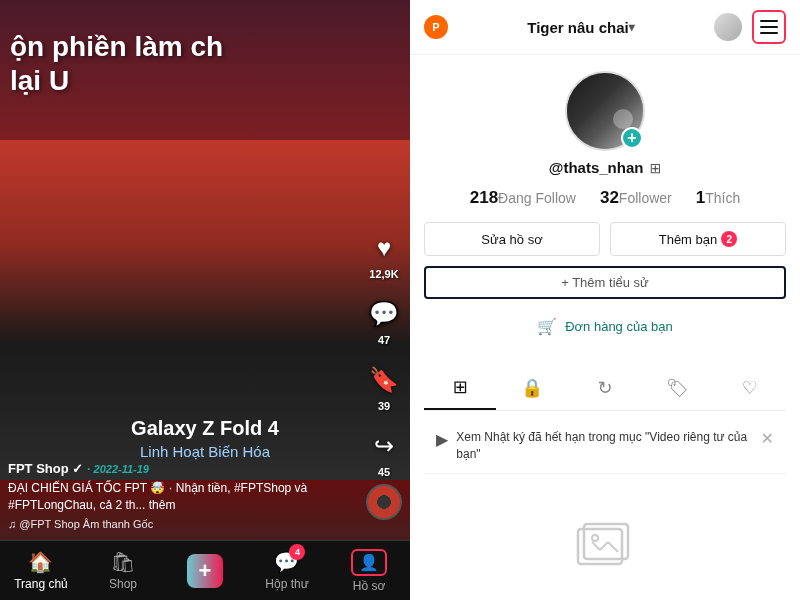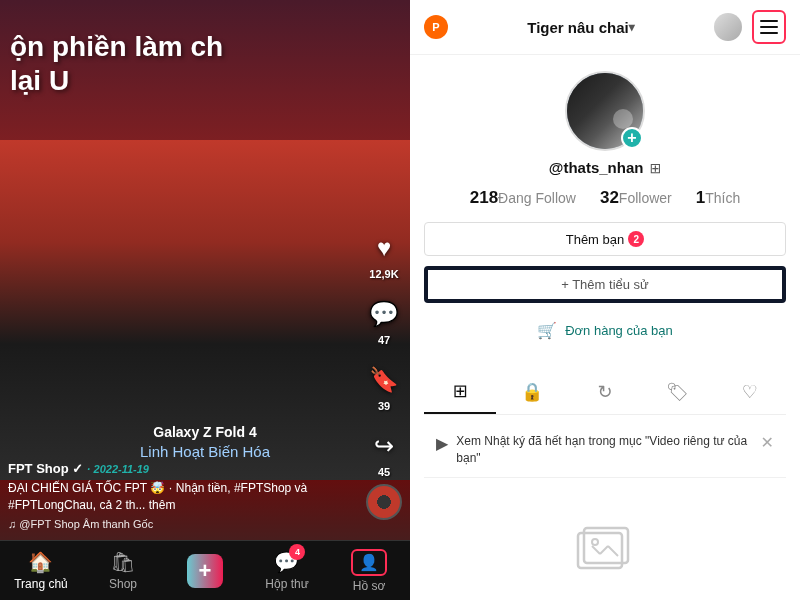"Sửa hồ sơ" button.btn-edit { html: none -> <button>Sửa hồ sơ</button> }
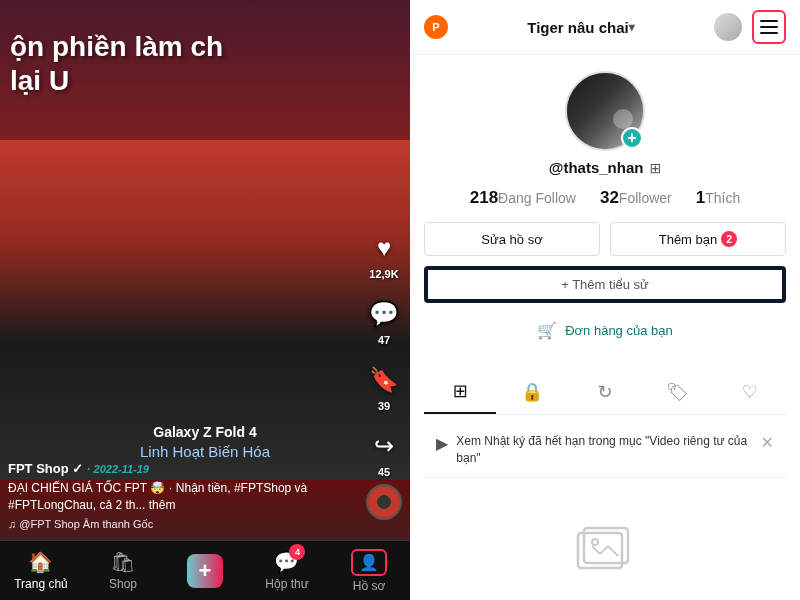"+ Thêm tiểu sử" .btn-add-bio { border: 4px solid #0f172a -> 2px solid #0f172a }
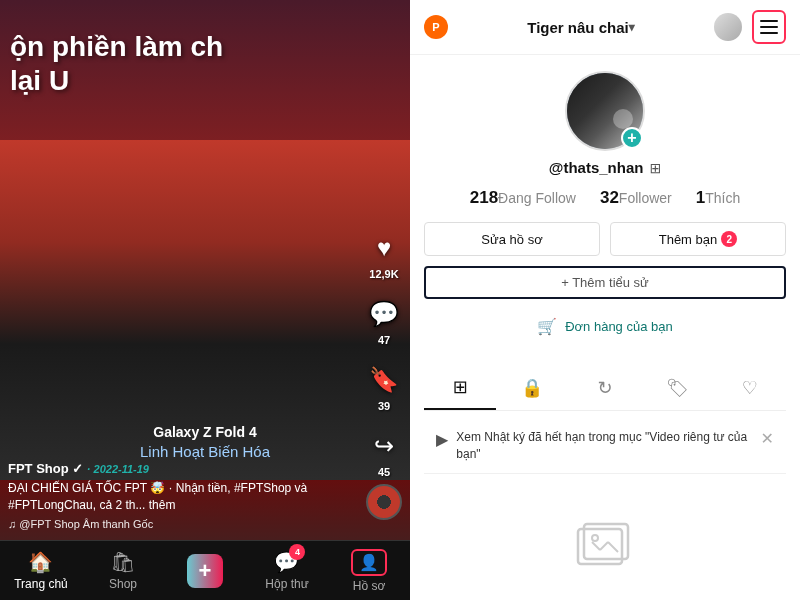"Galaxy Z Fold 4" .galaxy-text { font-size: 14px -> 20px }
